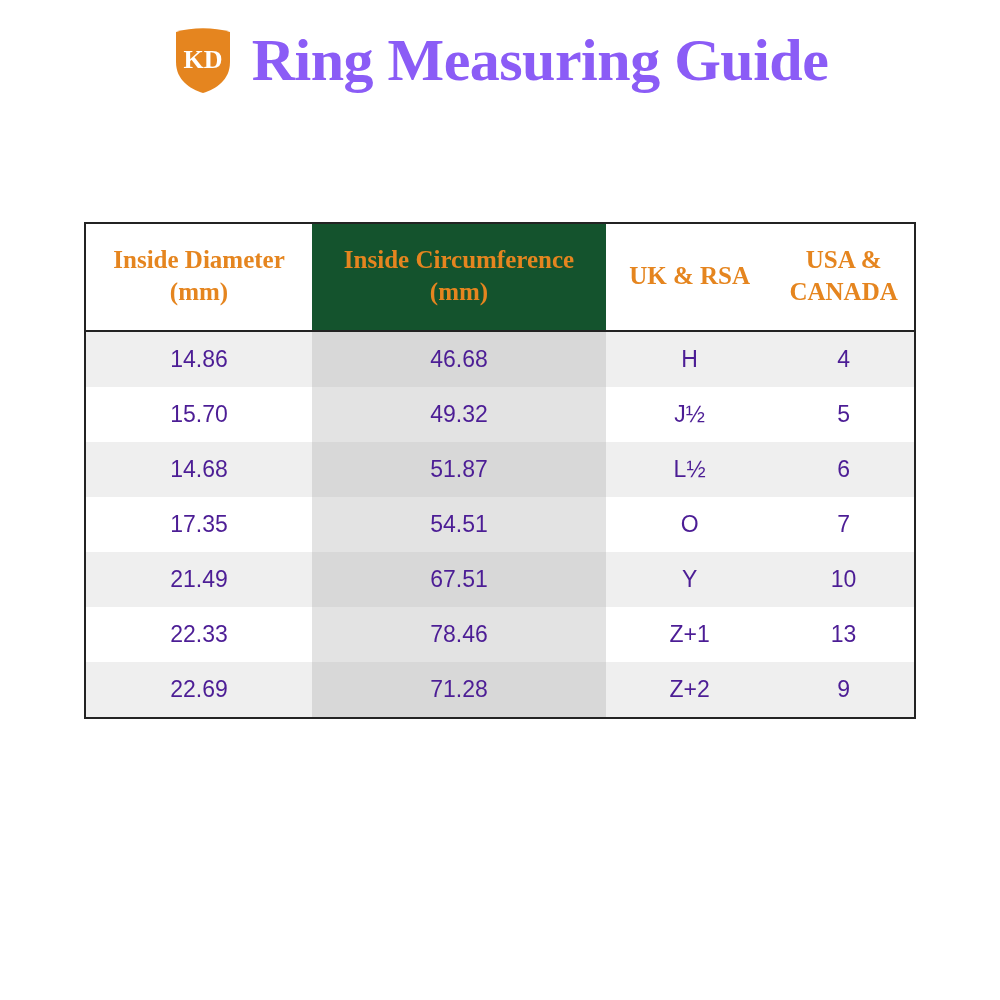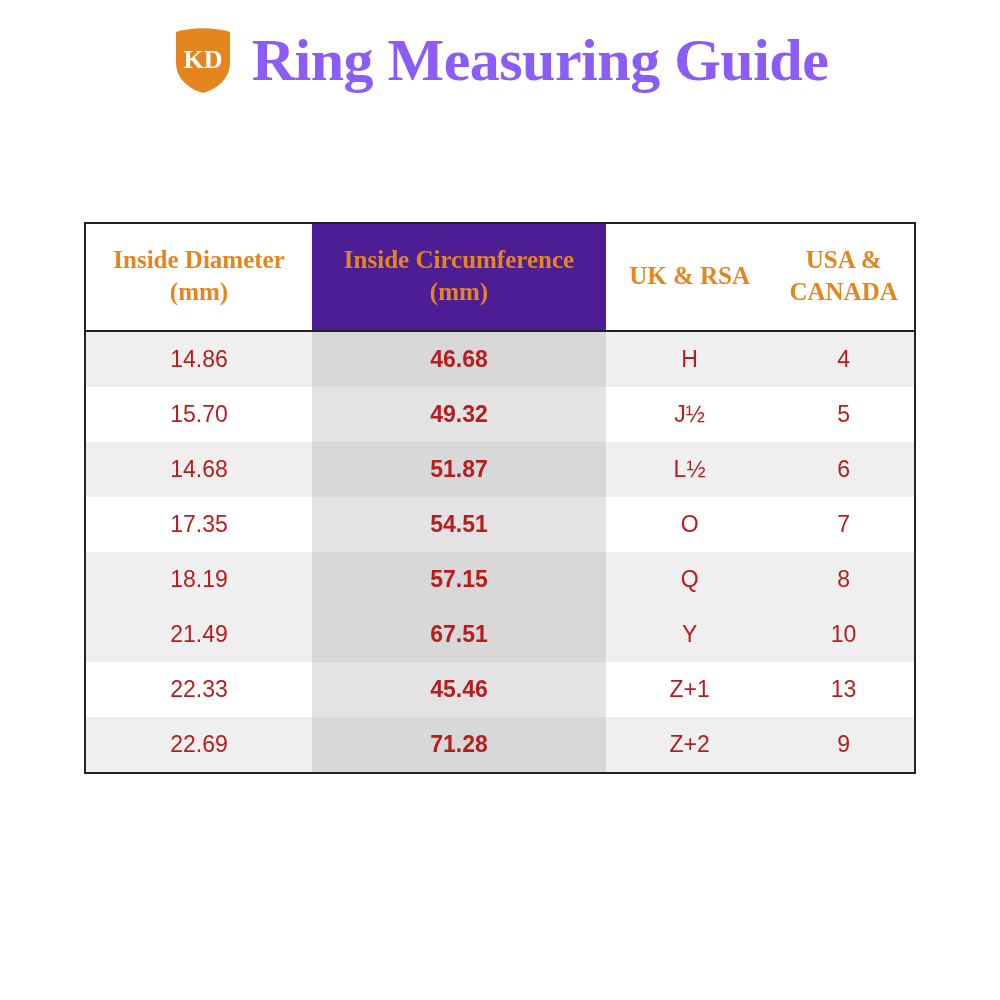"Inside Circumference (mm)" thead th.shade { background: #4c1d95 -> #14532d }
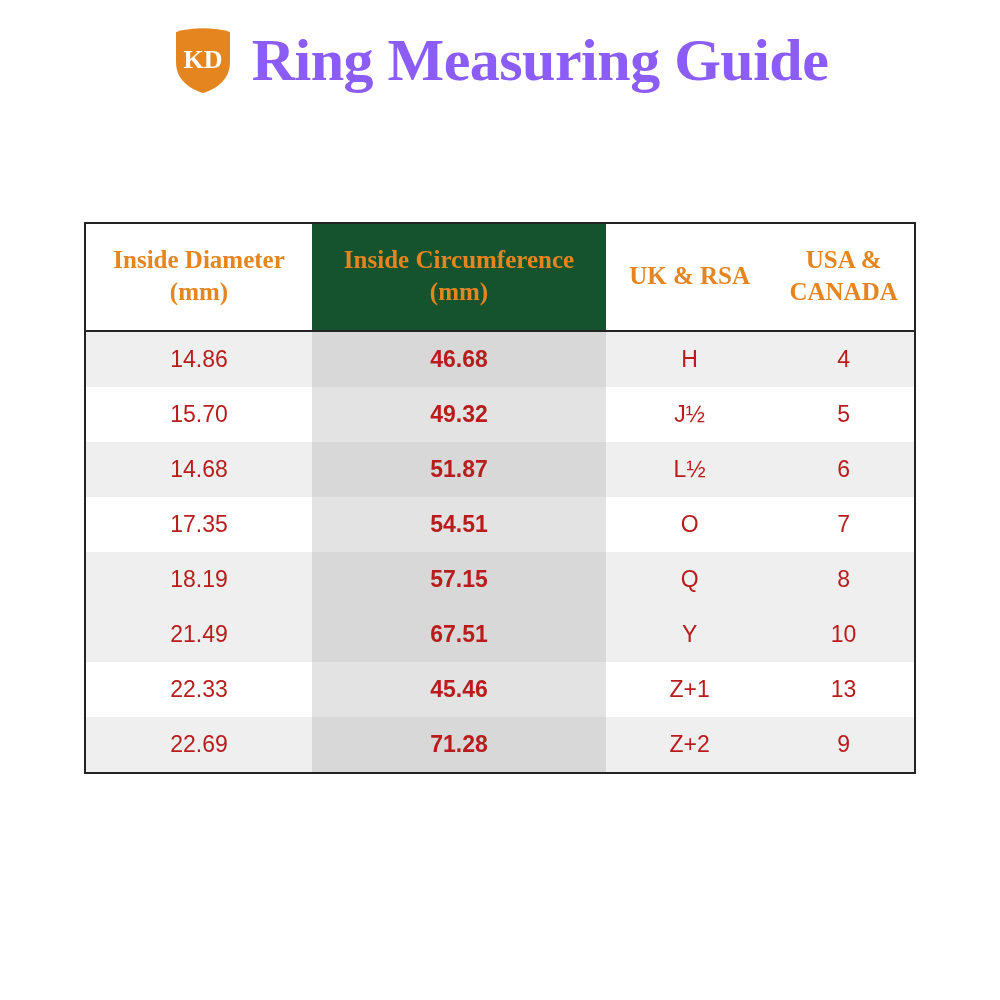"14.86" tbody td { color: #b91c1c -> #4c1d95 }
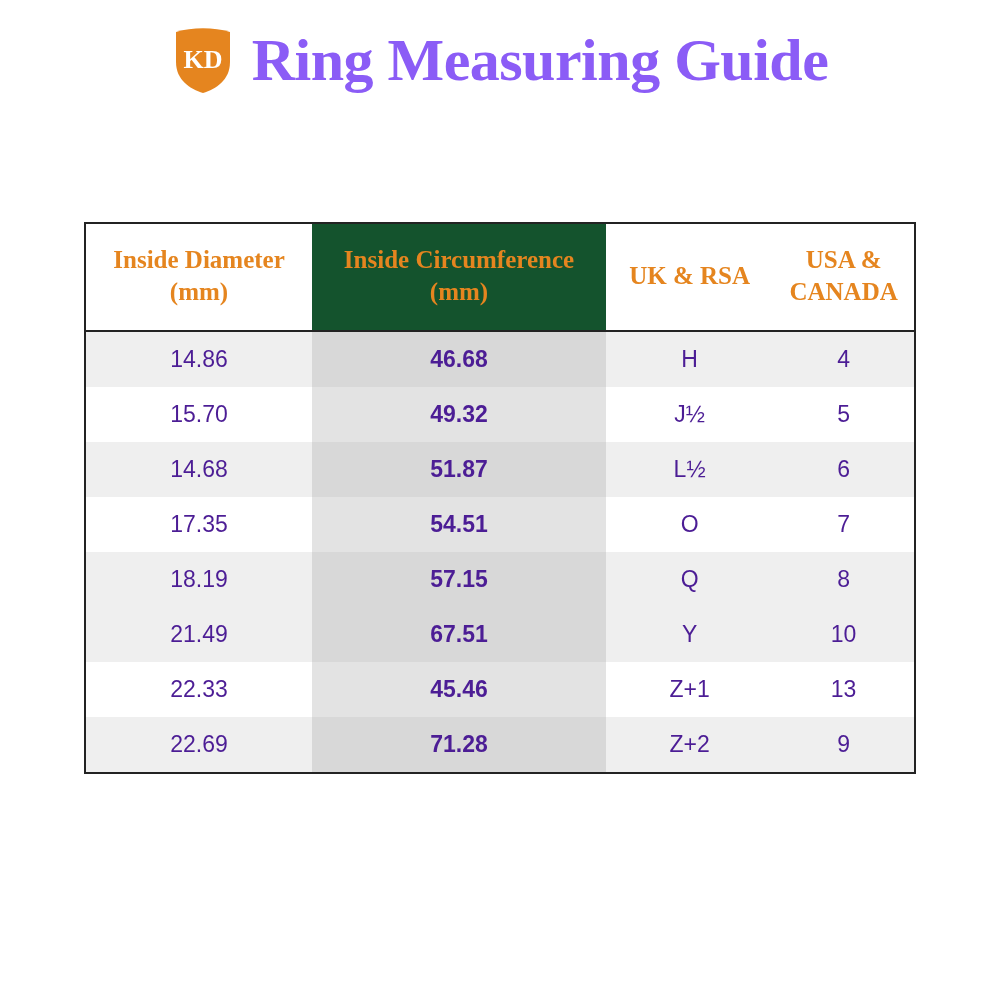"46.68" tbody td.shade { font-weight: bold -> none }
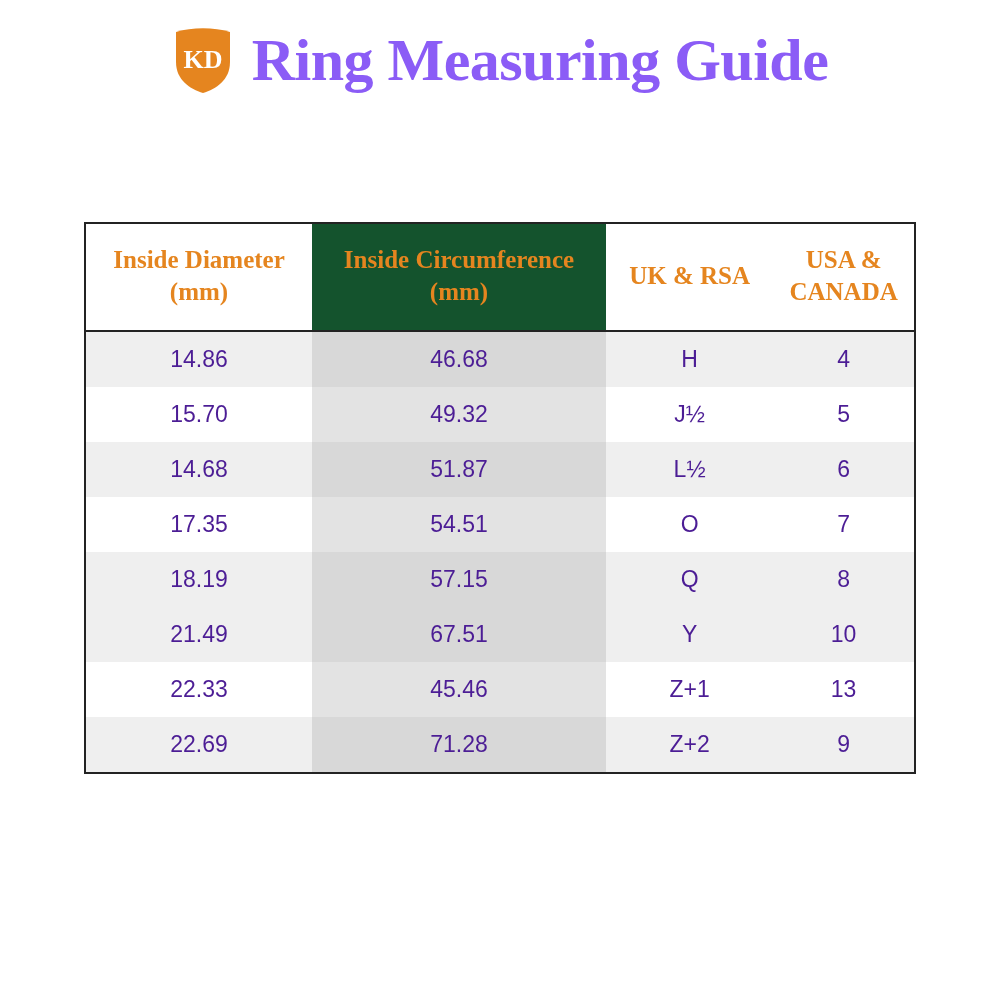"18.19" tr.alt { html: <tr> <td>18.19</td> <td>57.15</td> <td>Q</td> <td>8</td> </tr> -> none }
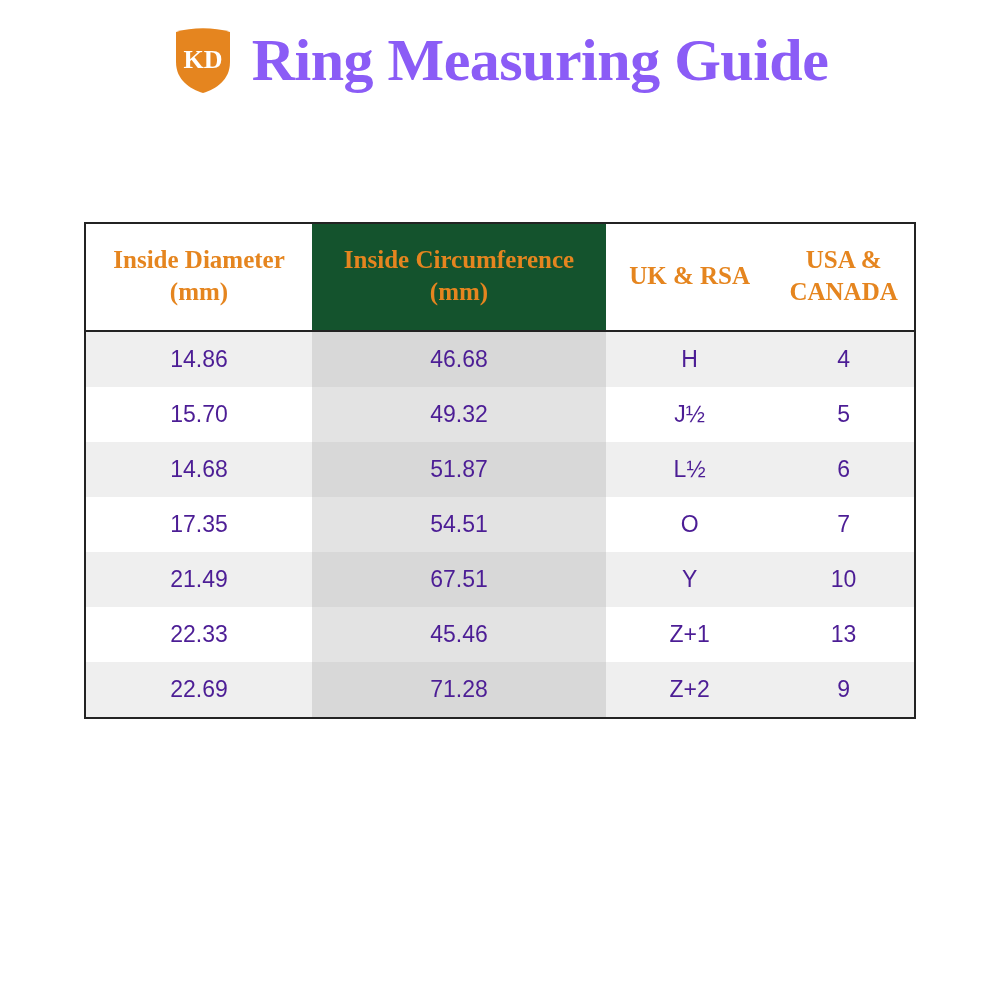"45.46" td.shade { text: 45.46 -> 78.46 }
